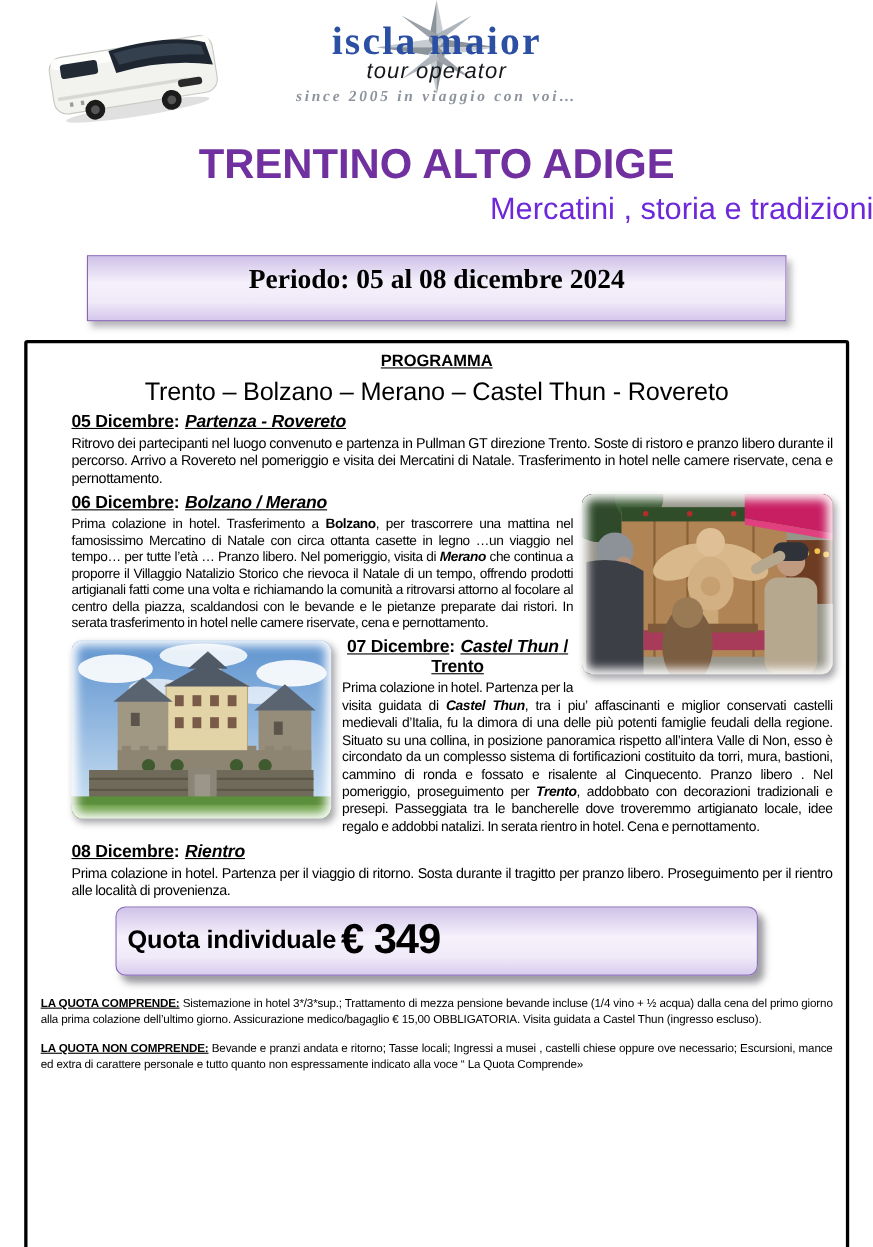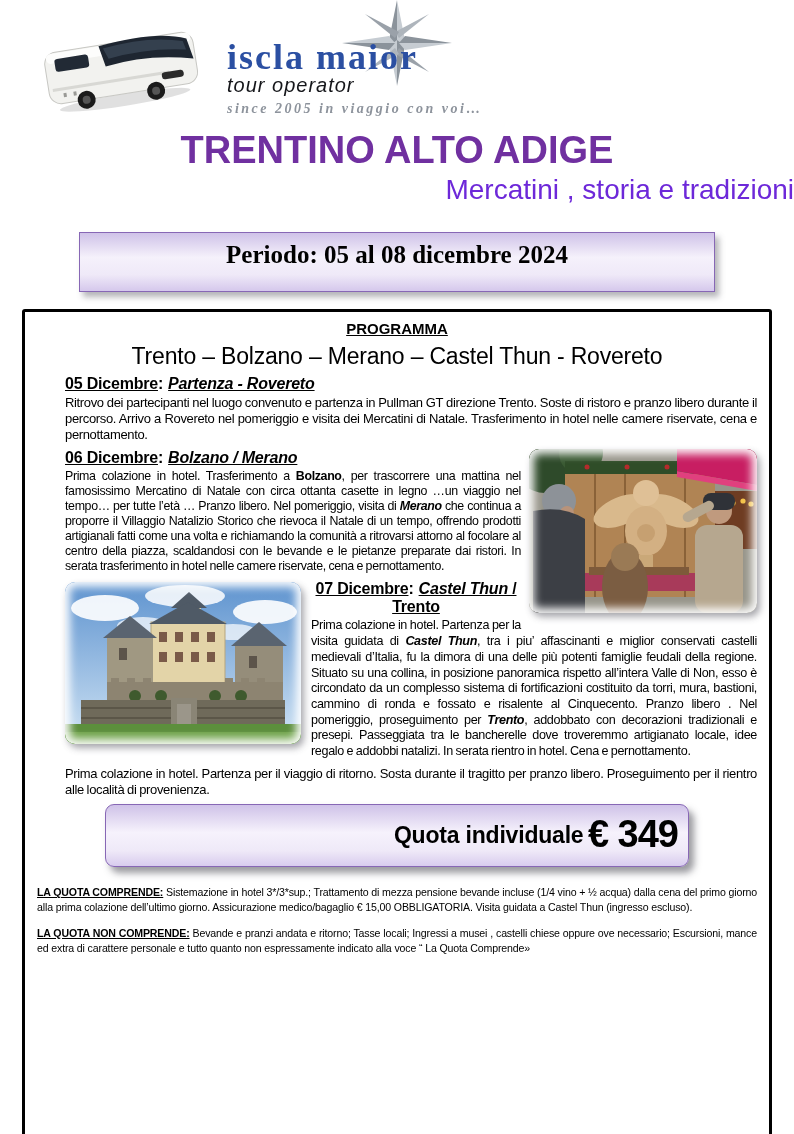"iscla maior" .logo { padding-top: 40px -> 20px; text-align: left -> center }
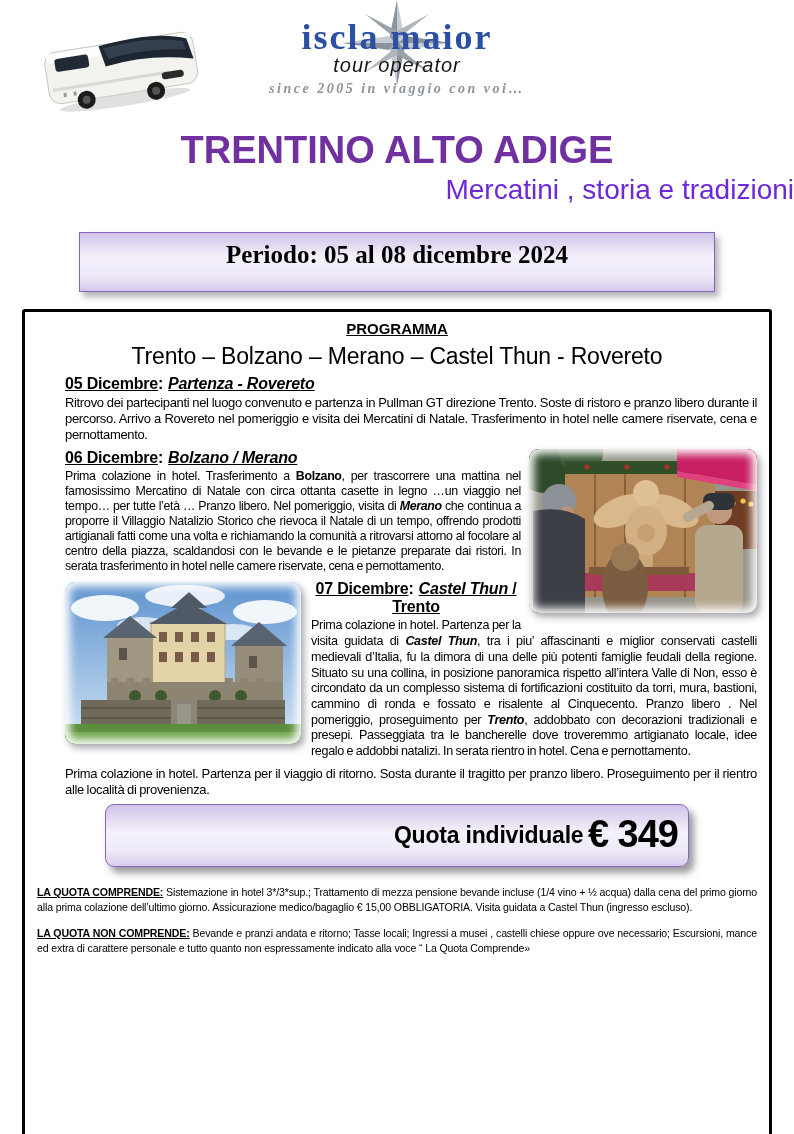"08 Dicembre: Rientro" div.day-head { html: none -> <div> <span>08 Dicembre</span><span>:</span><span><span>Rientro</span></span> </div> }
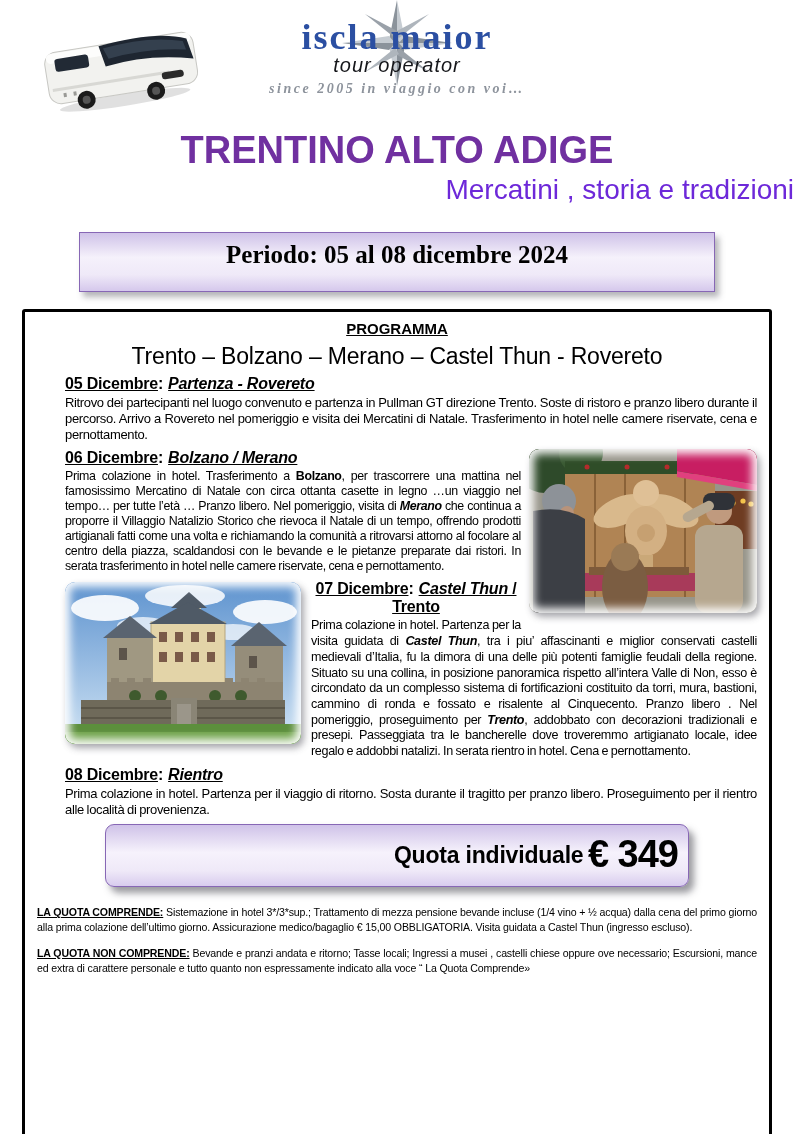"Quota individuale € 349" .quota-box { text-align: right -> left }
